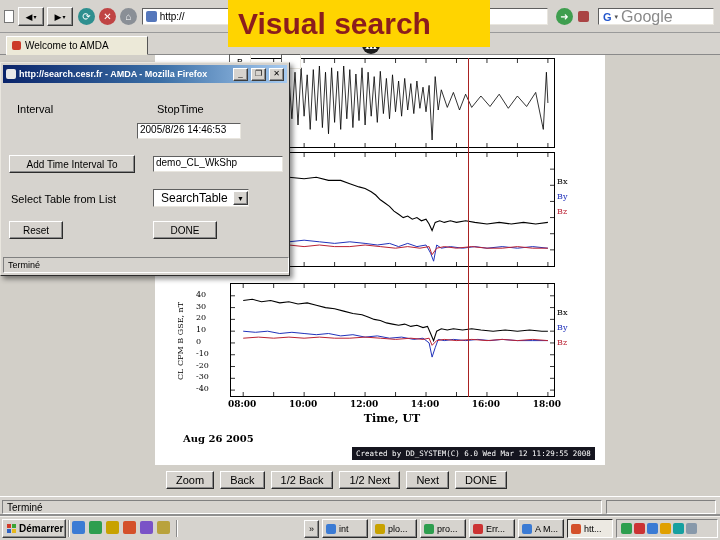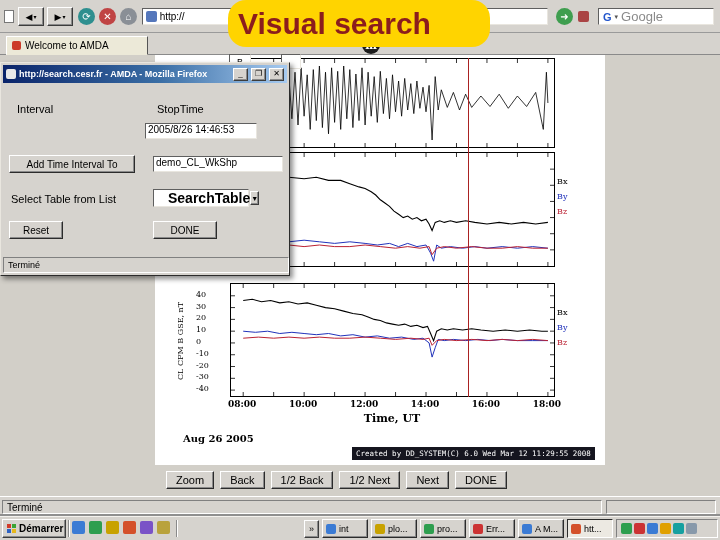"Visual search" div.abs { border-radius: 18px -> none }
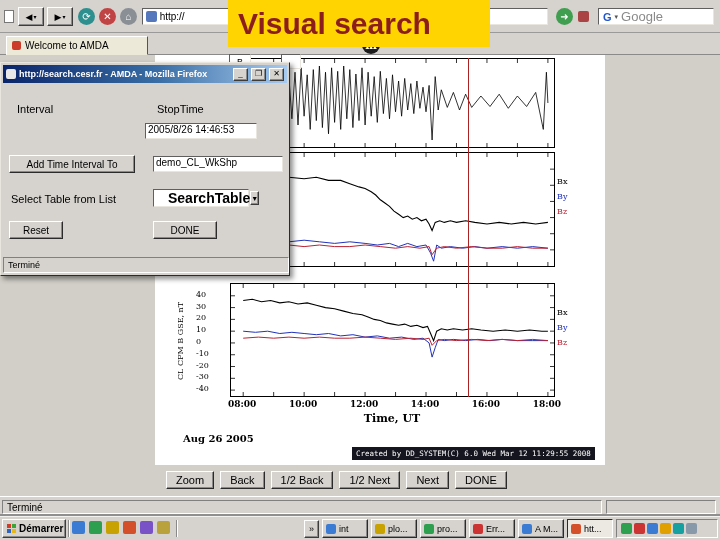"Google" span { font-size: 13px -> 16px }
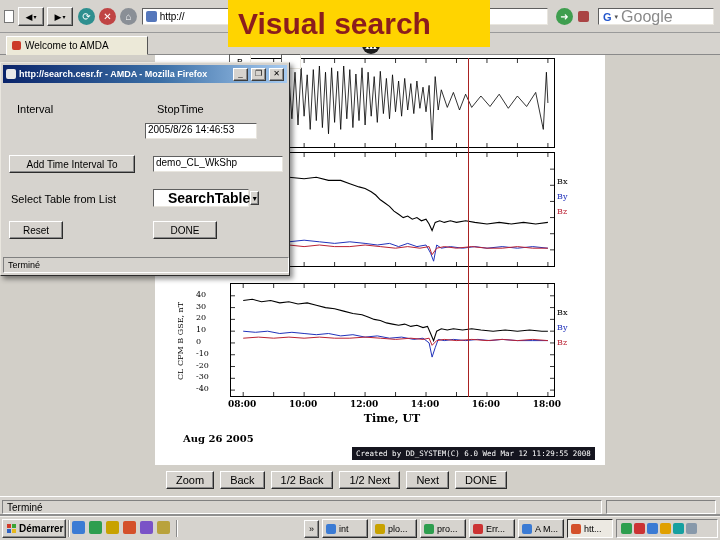"2005/8/26 14:46:53" div.dlg-input { left: 144px -> 136px; width: 112px -> 104px }
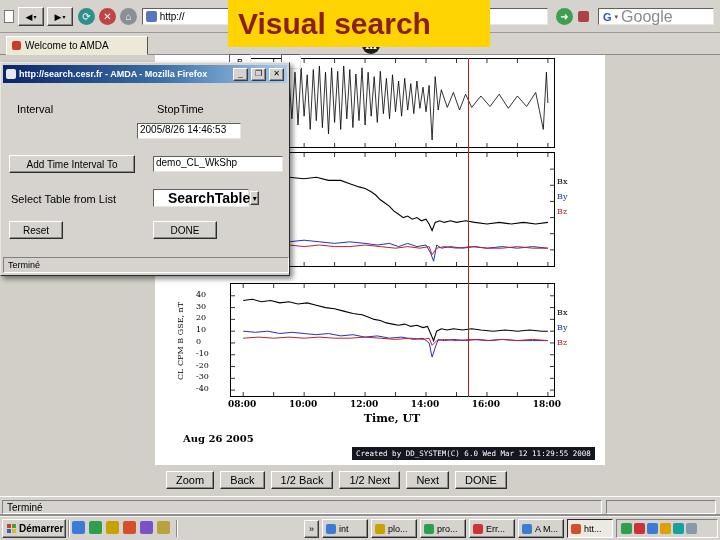"SearchTable" #dlg-select .val { font-size: 14px -> 12px; font-weight: bold -> none; padding-left: 14px -> 7px }
